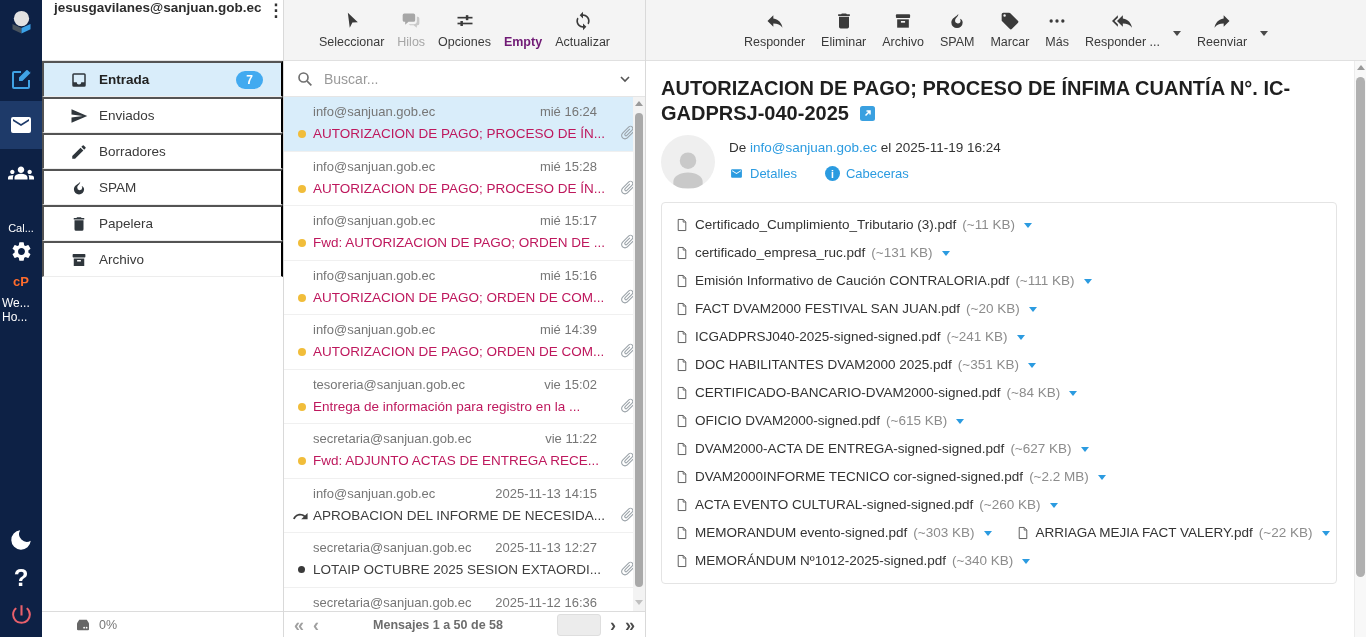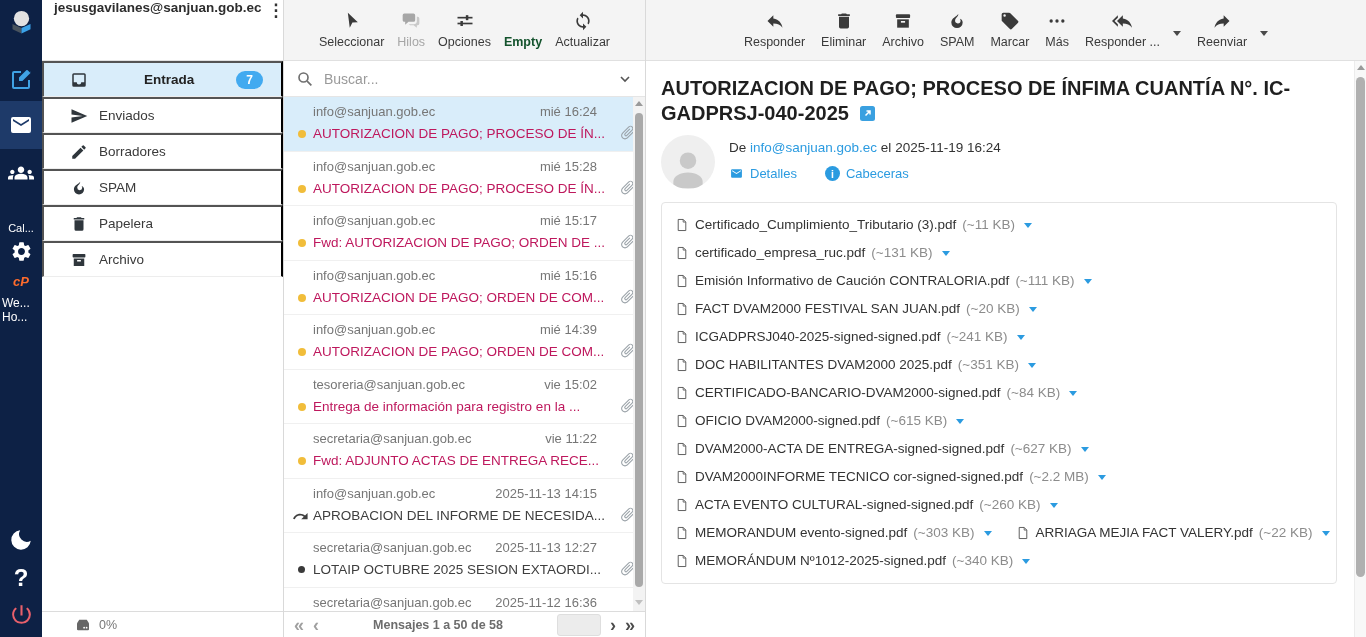"Empty" .tbtn.empty-btn { color: #14532d -> #701a75 }
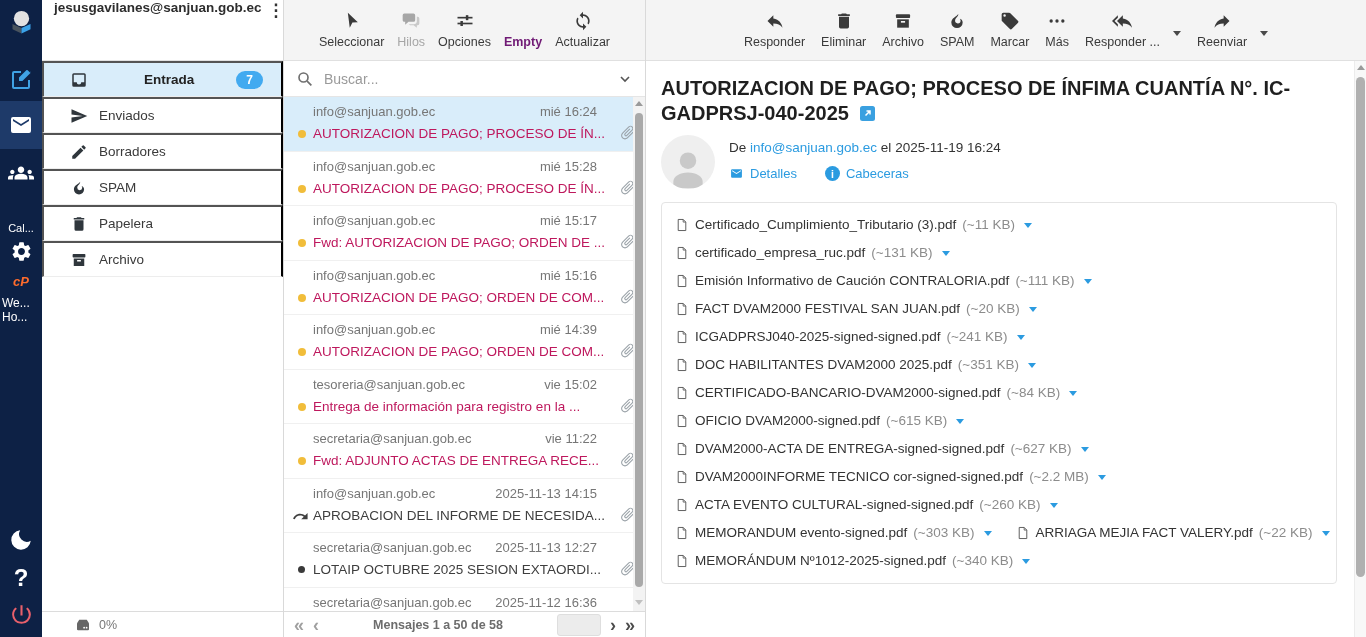"Entrada" .folder-item.inbox .flabel { margin-left: 45px -> none }
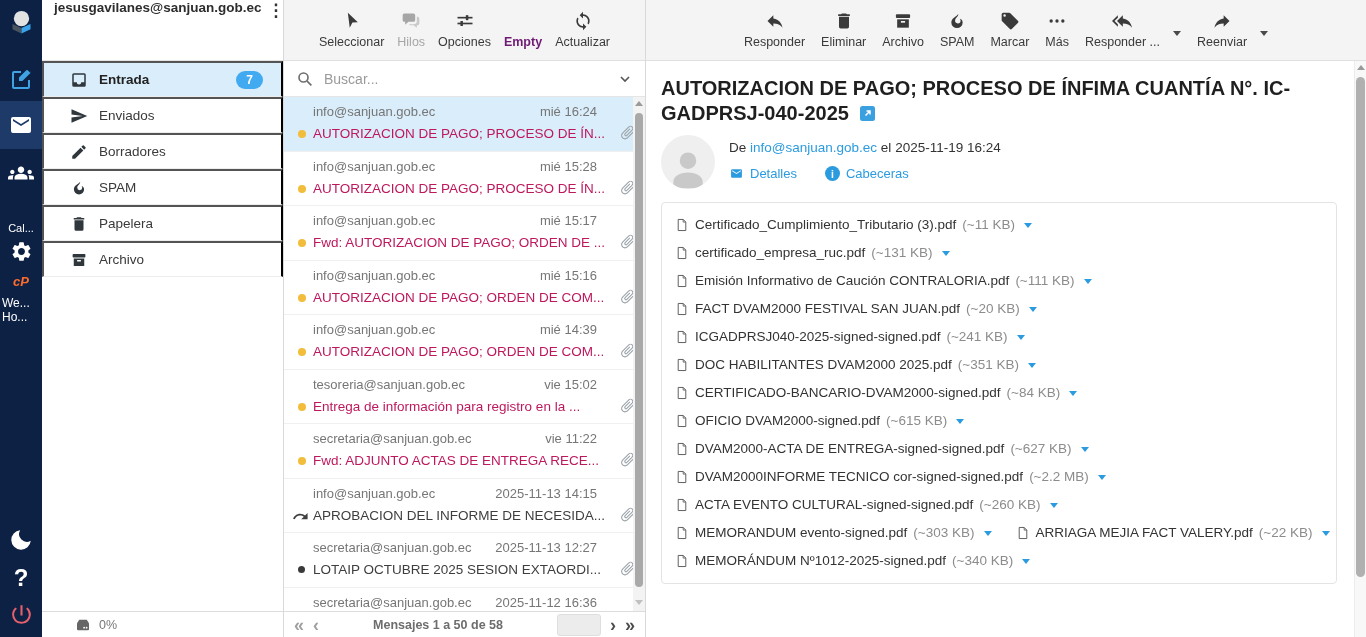"cP" .tb-cpanel { font-style: italic -> none }
